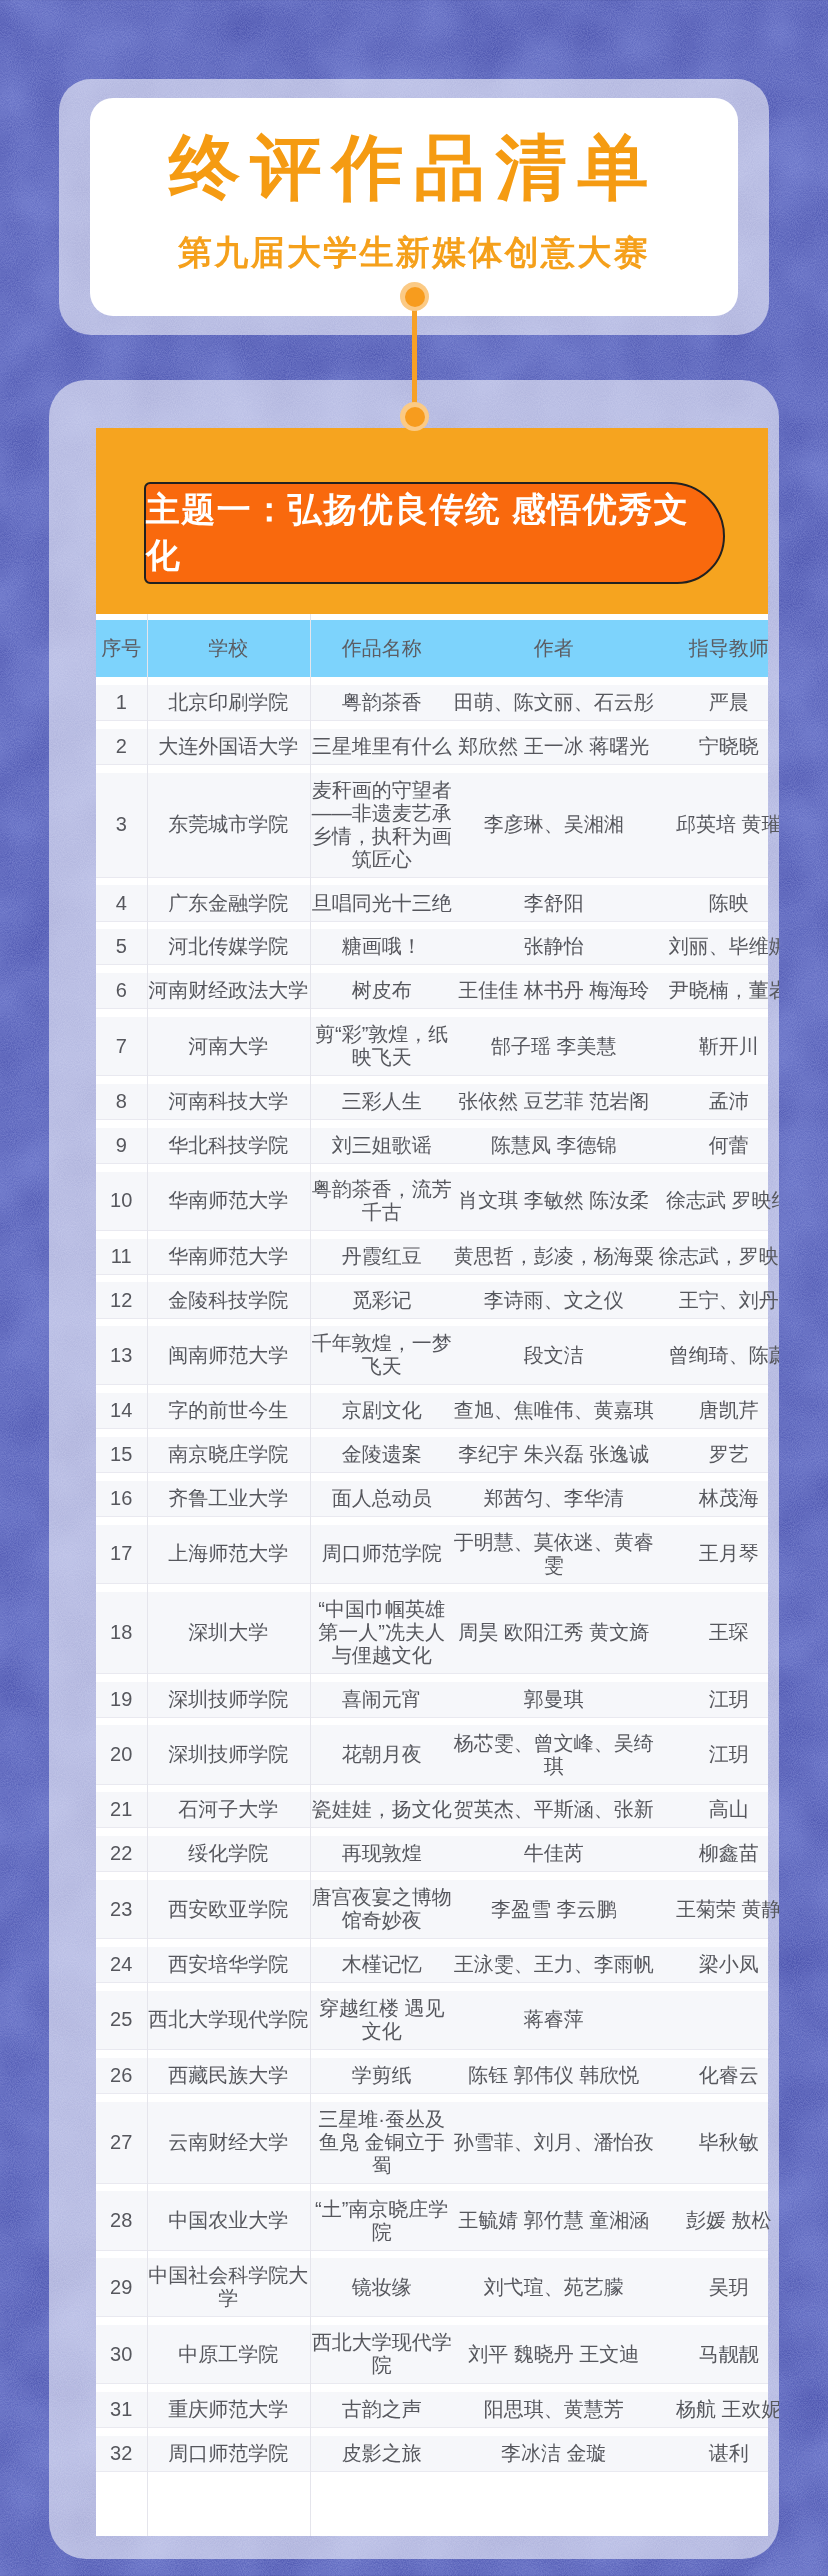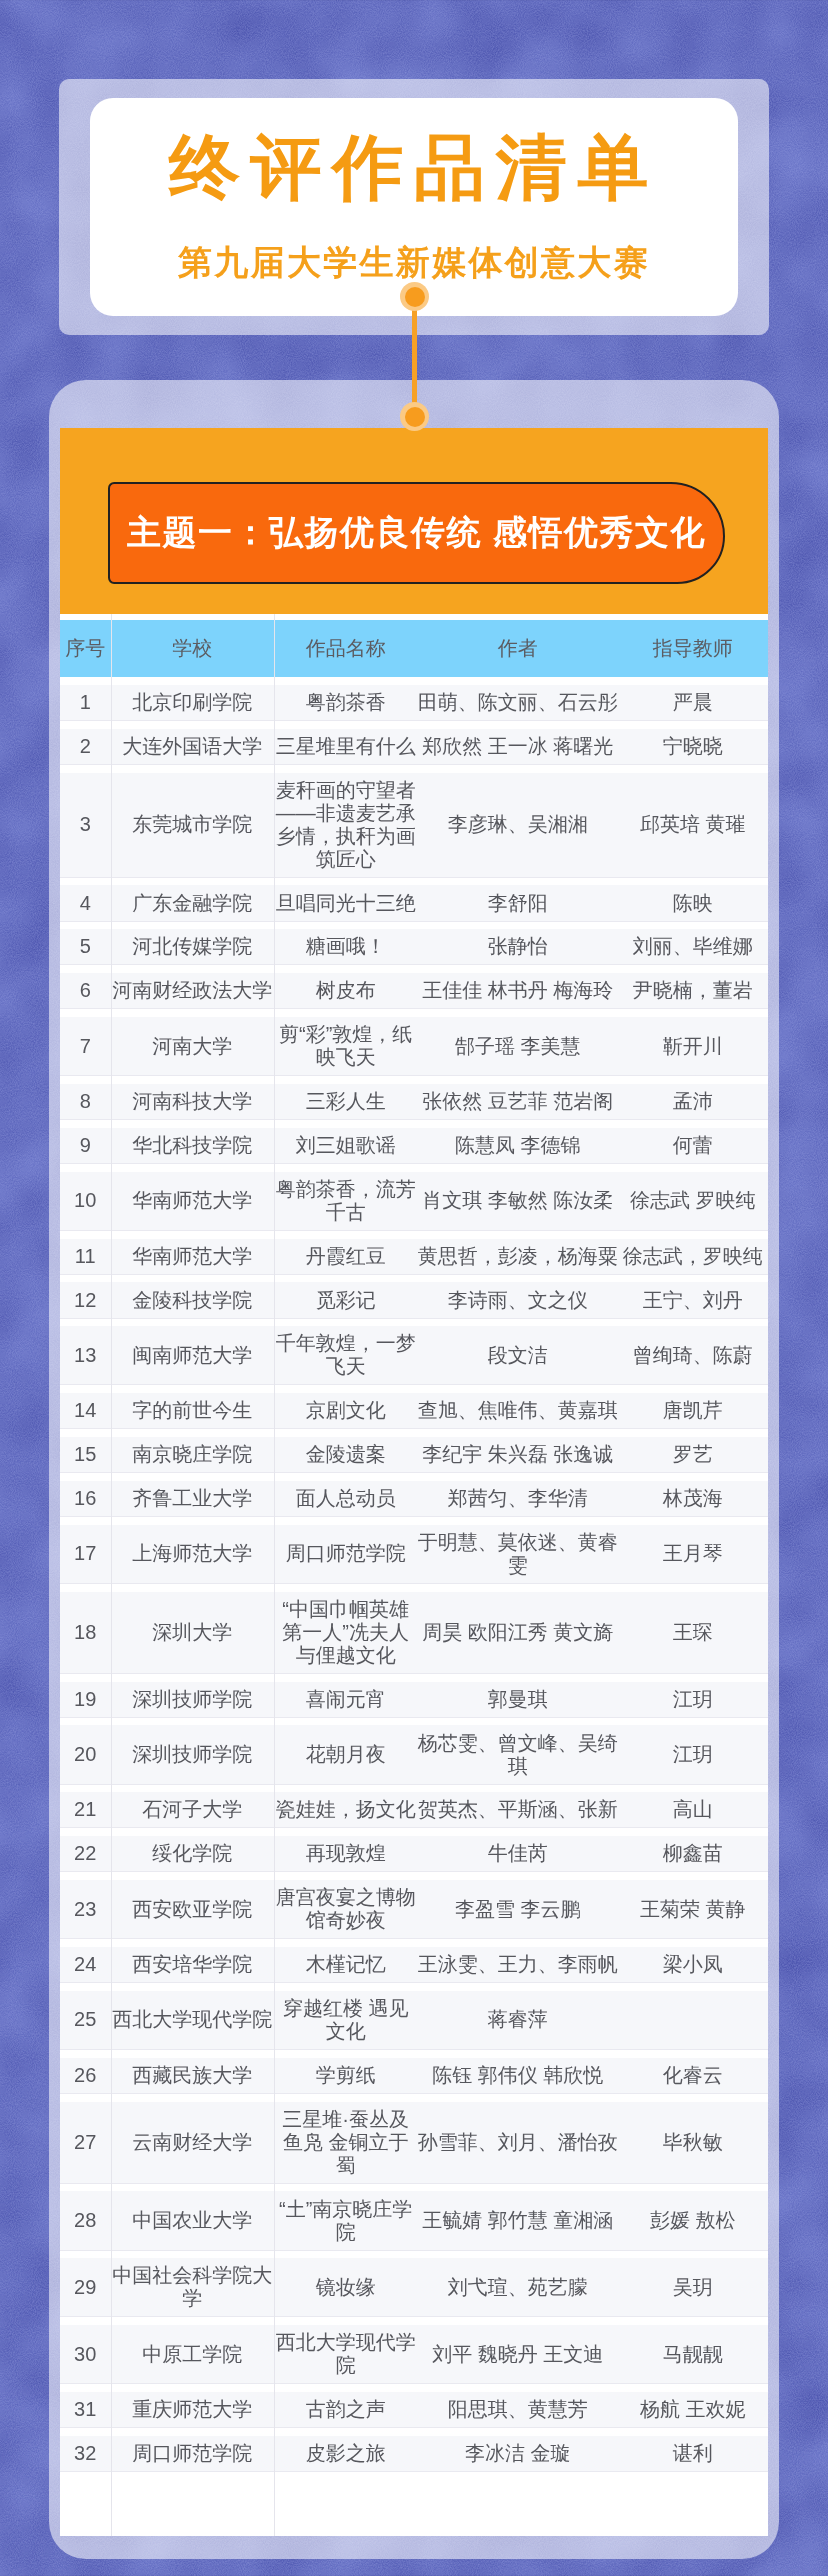"终评作品清单" .title-card-border { border-radius: 10px -> 32px }
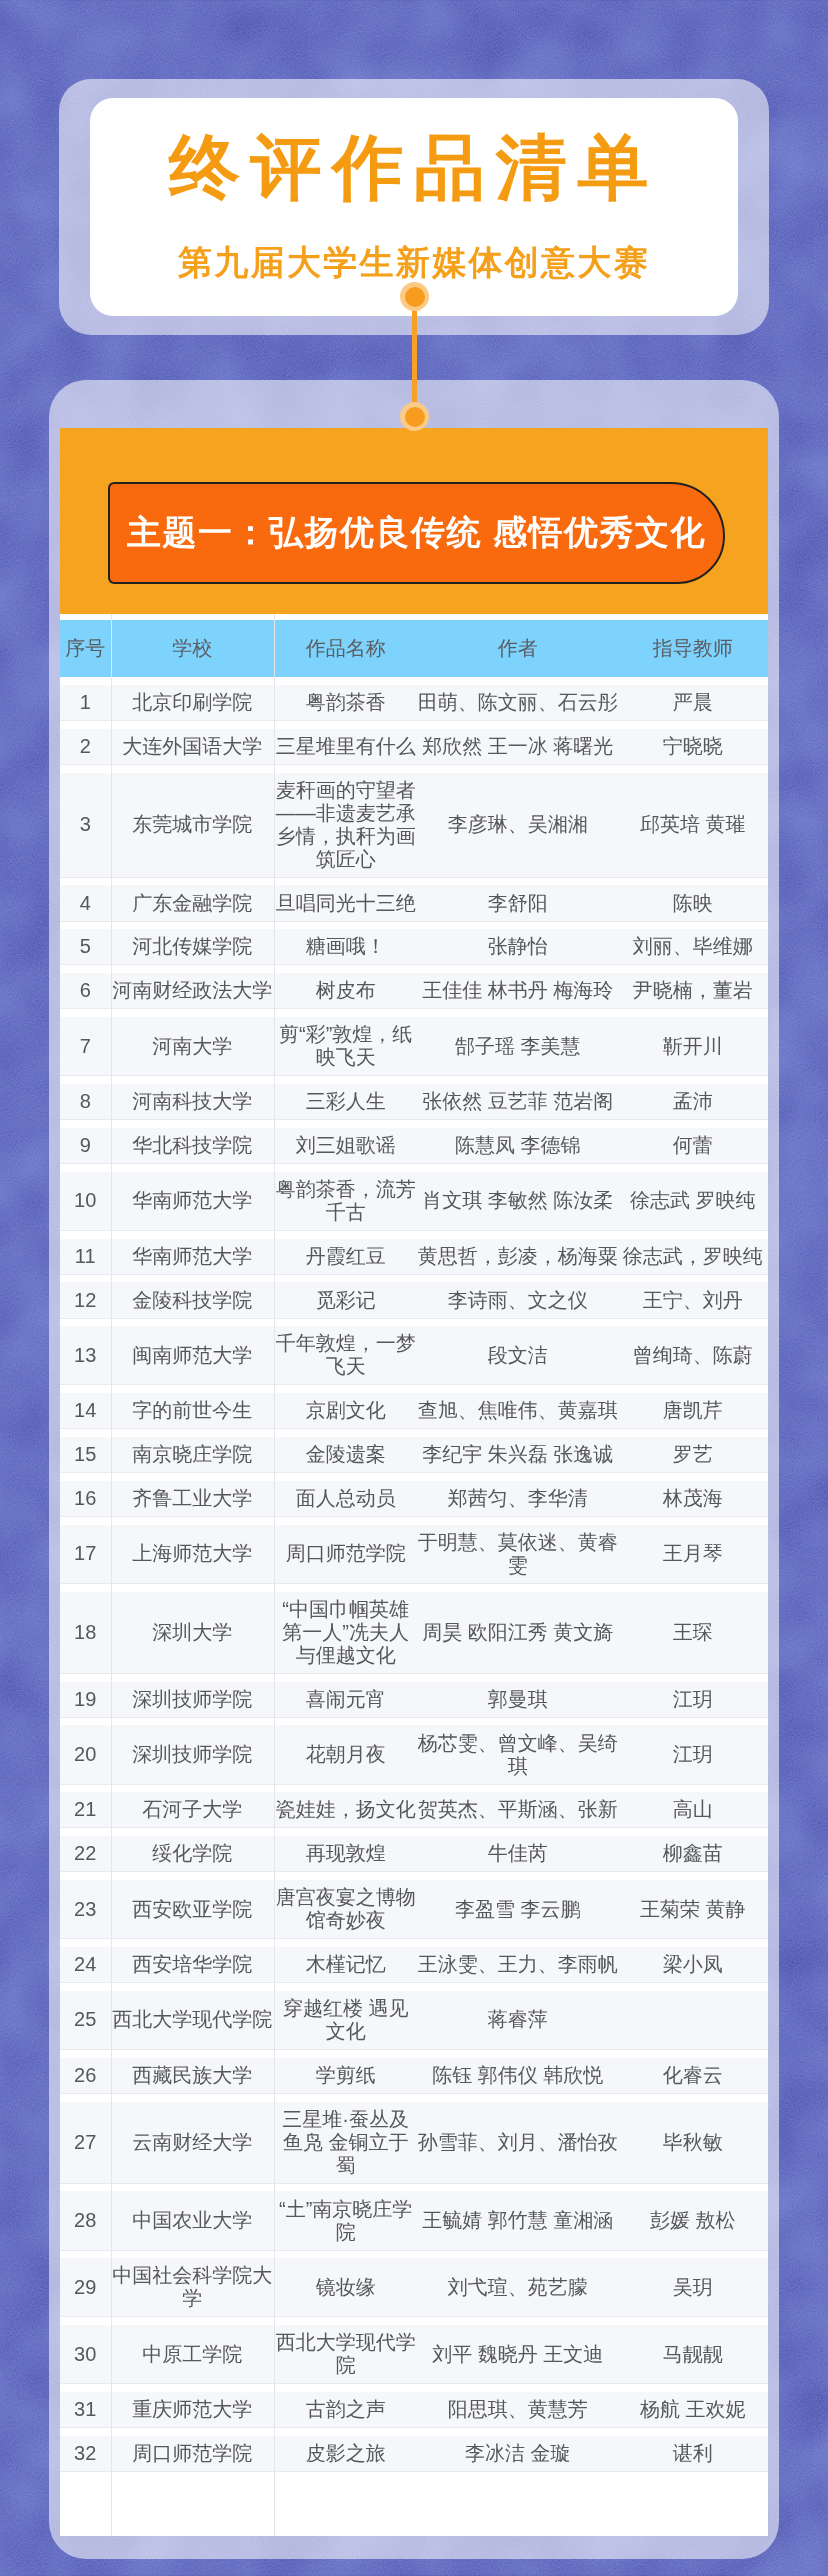"第九届大学生新媒体创意大赛" .page-subtitle { margin-top: 33px -> 23px }
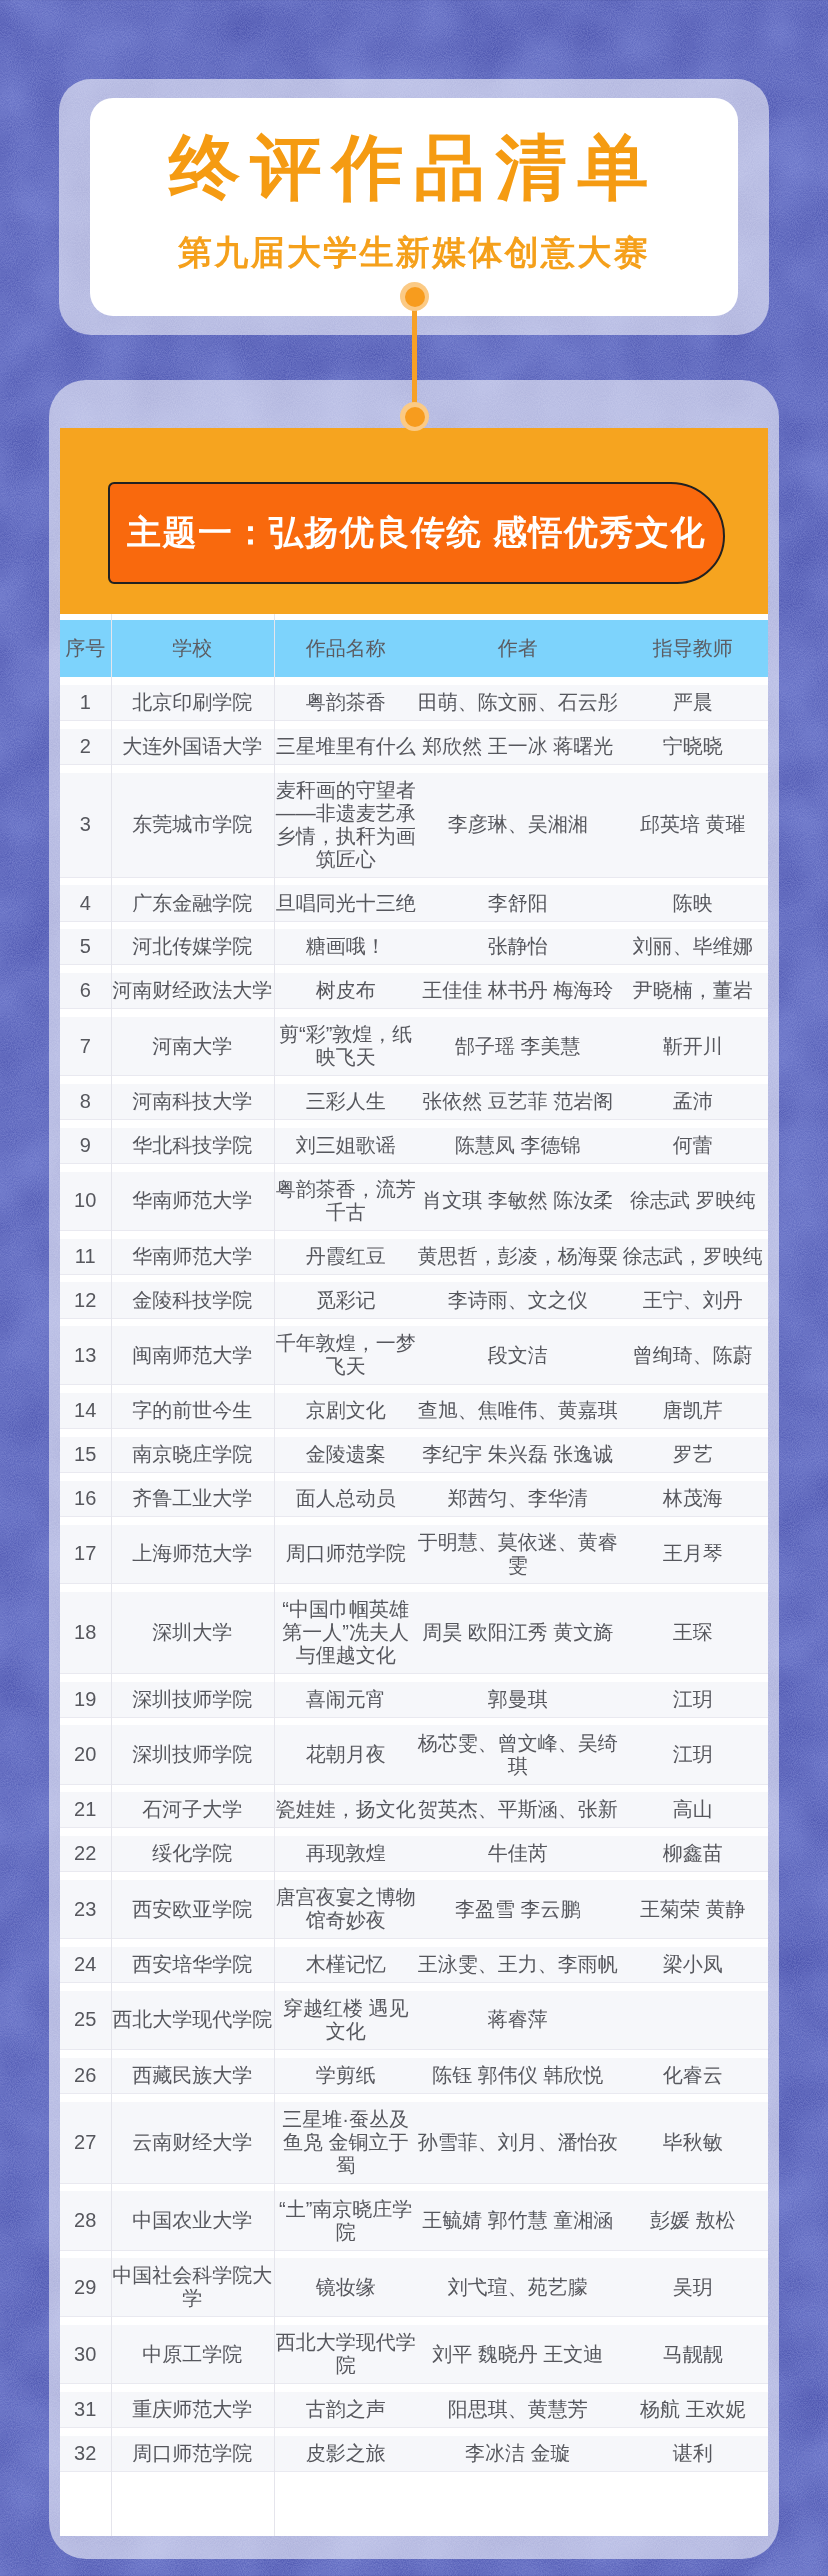"主题一：弘扬优良传统 感悟优秀文化" .content-inner { margin-left: none -> 36px }
